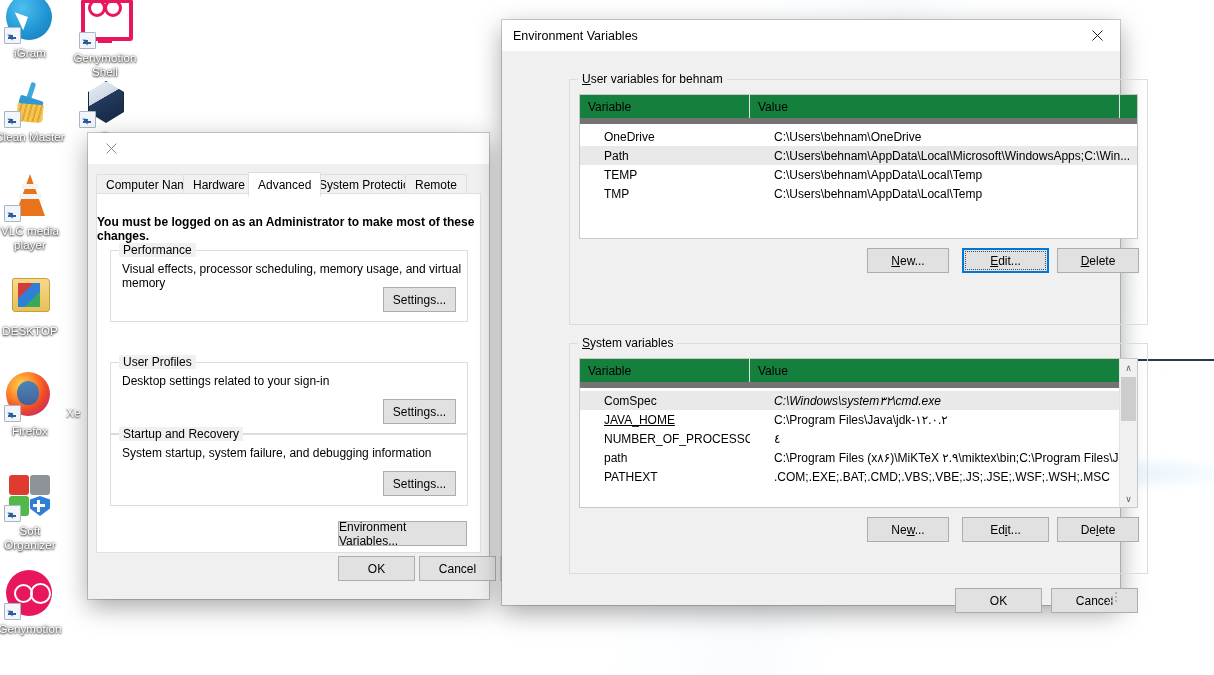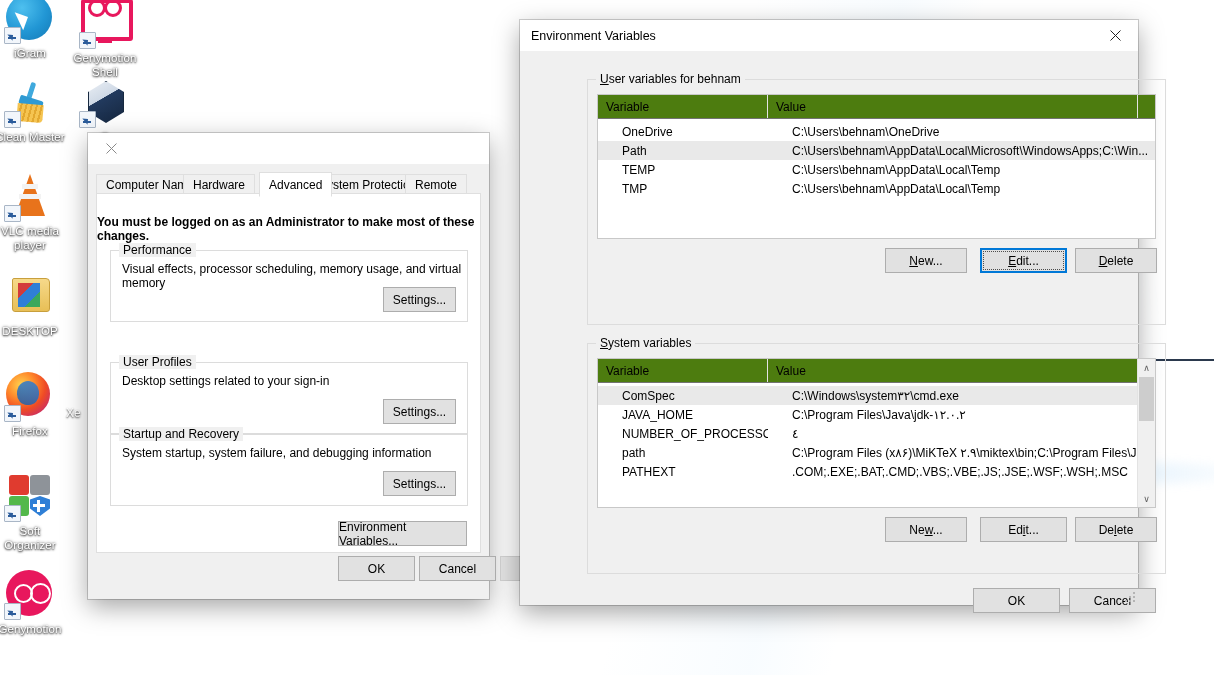"Environment Variables" div.dlg { left: 520px -> 502px }
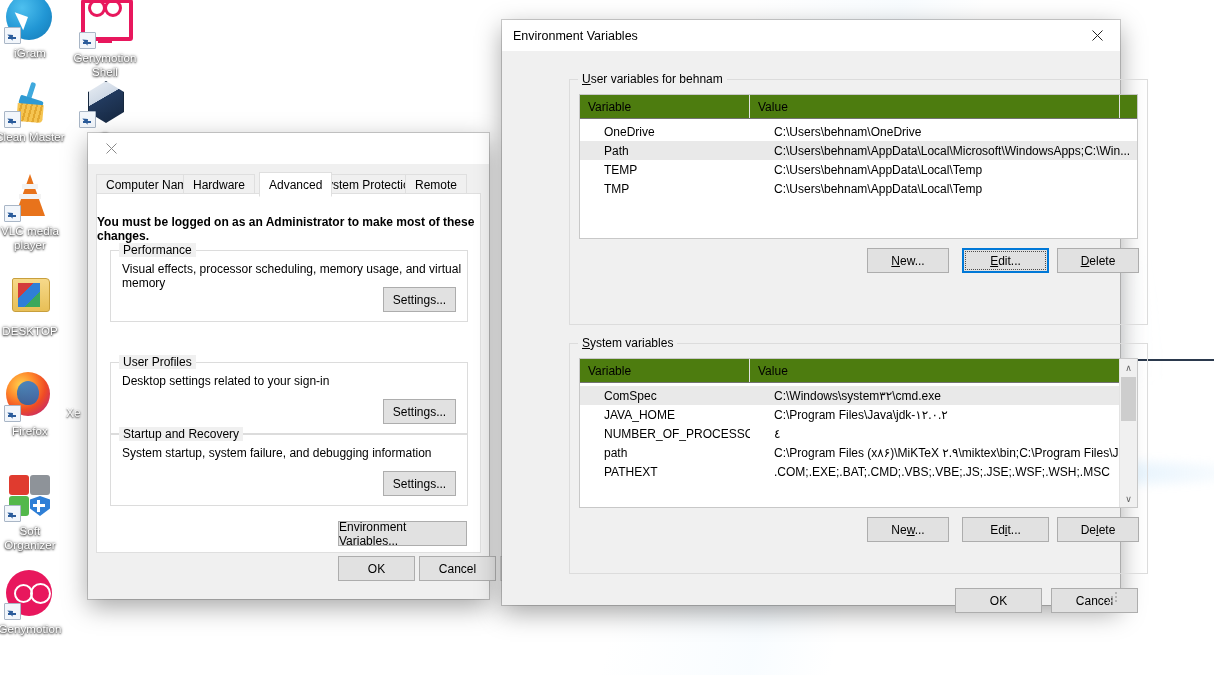"Variable" .lv-head { background: #4d7c0f -> #15803d; border-bottom: 1px solid #737373 -> 6px solid #737373 }
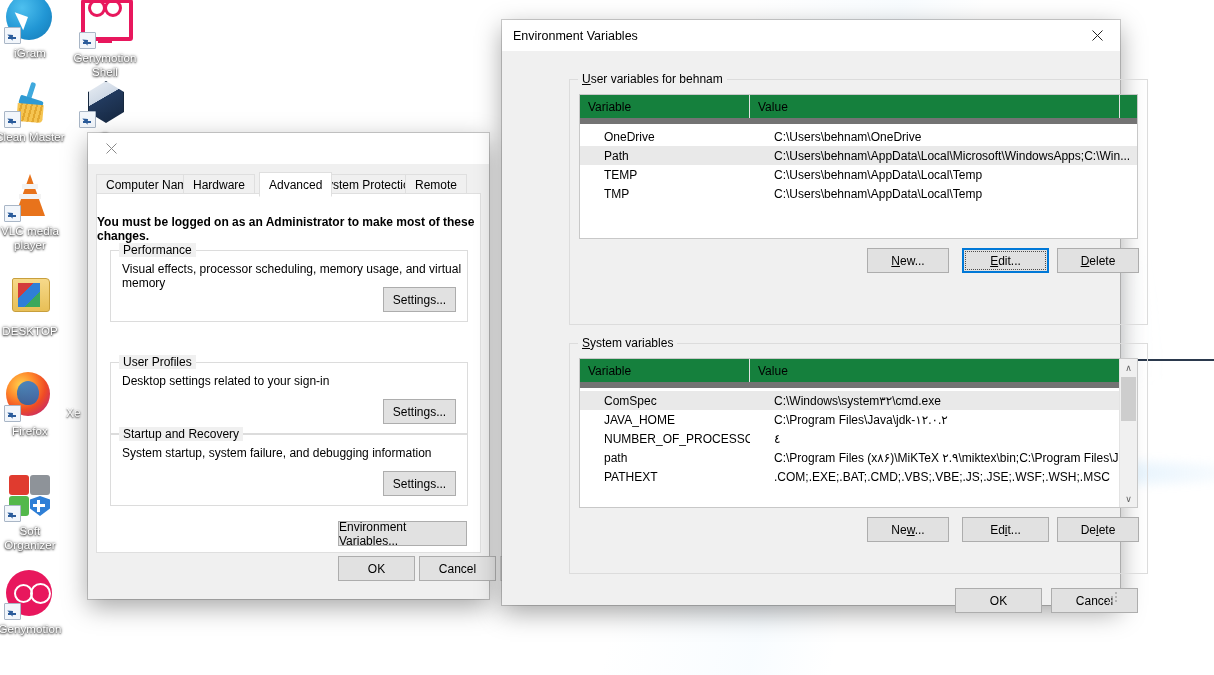"Advanced" div.tab { left: 163px -> 152px }
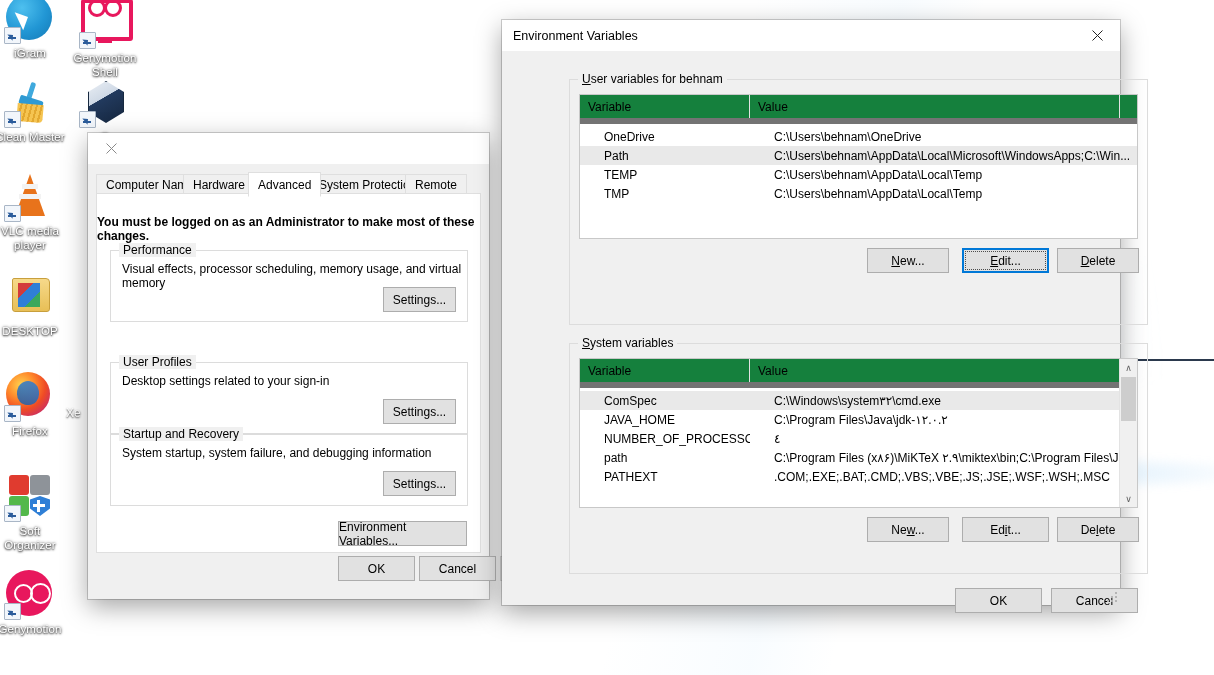"C:\Windows\system۳۲\cmd.exe" div.v { font-style: none -> italic }
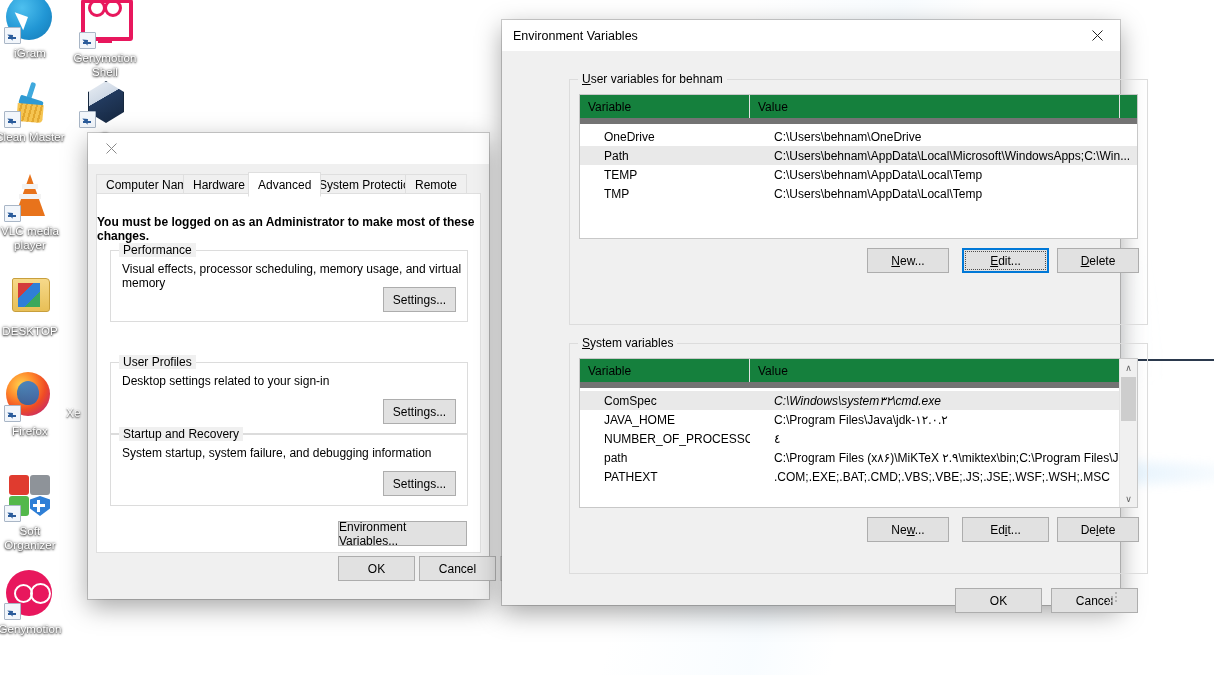"JAVA_HOME" div.v { text-decoration: none -> underline }
